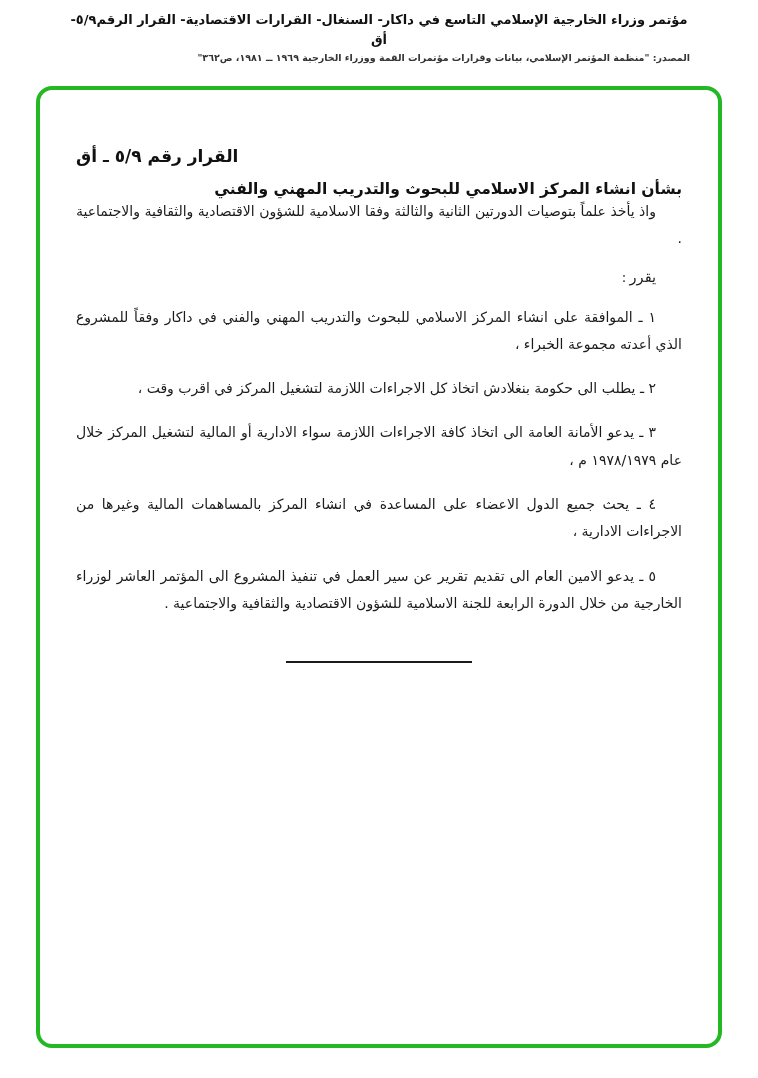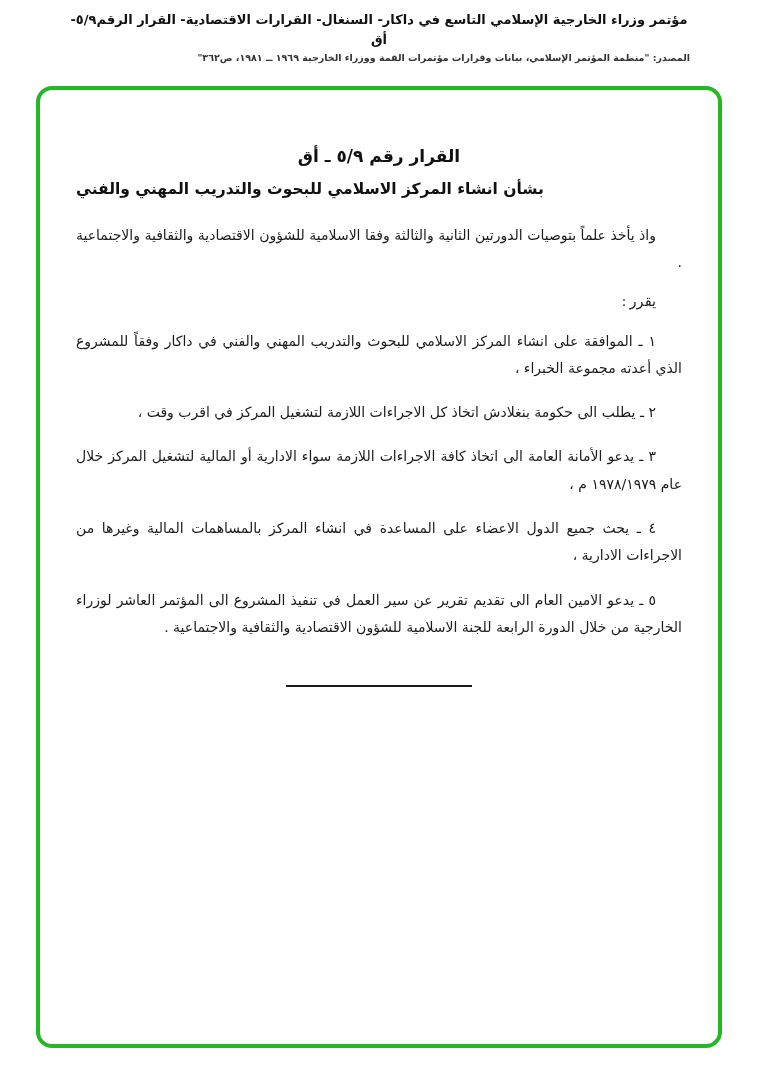"القرار رقم ٥/٩ ـ أق" .title { text-align: center -> left }
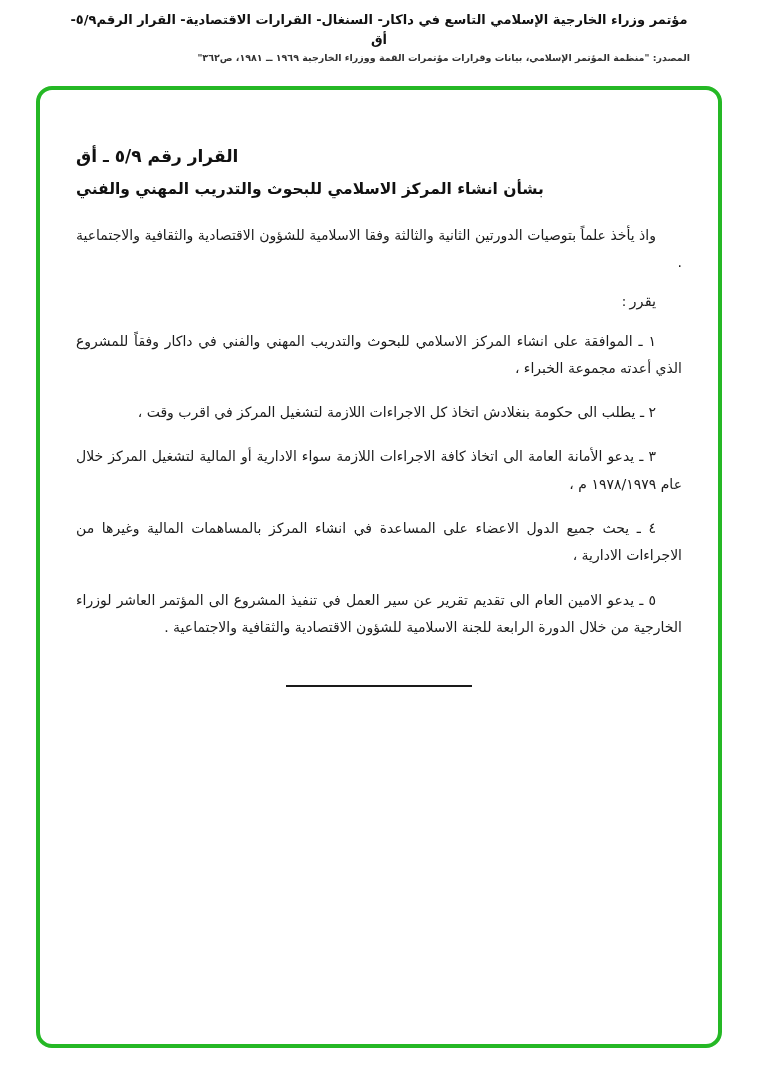"بشأن انشاء المركز الاسلامي للبحوث" .subtitle { margin-bottom: 24px -> none; text-align: left -> right }
